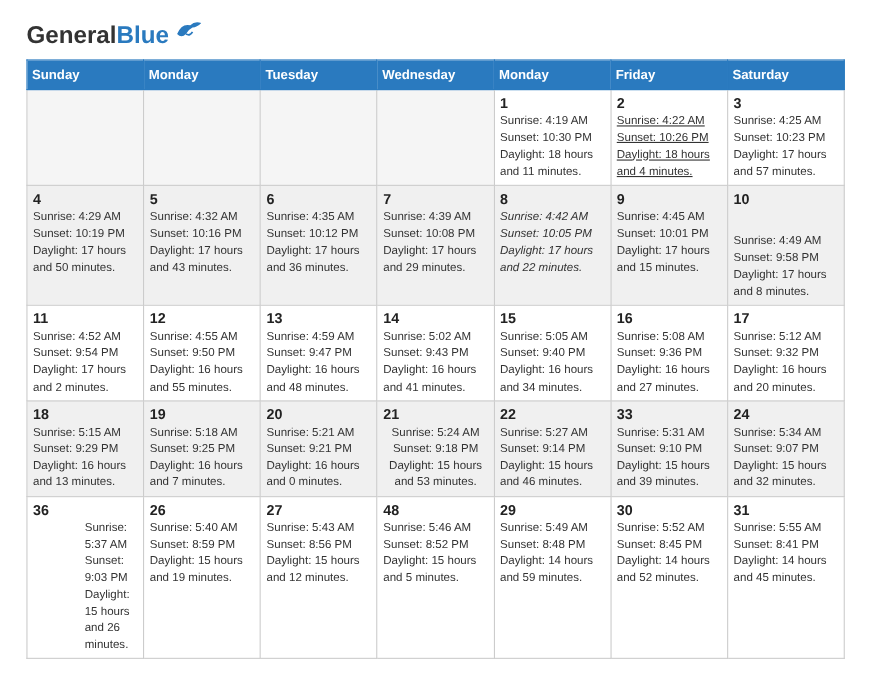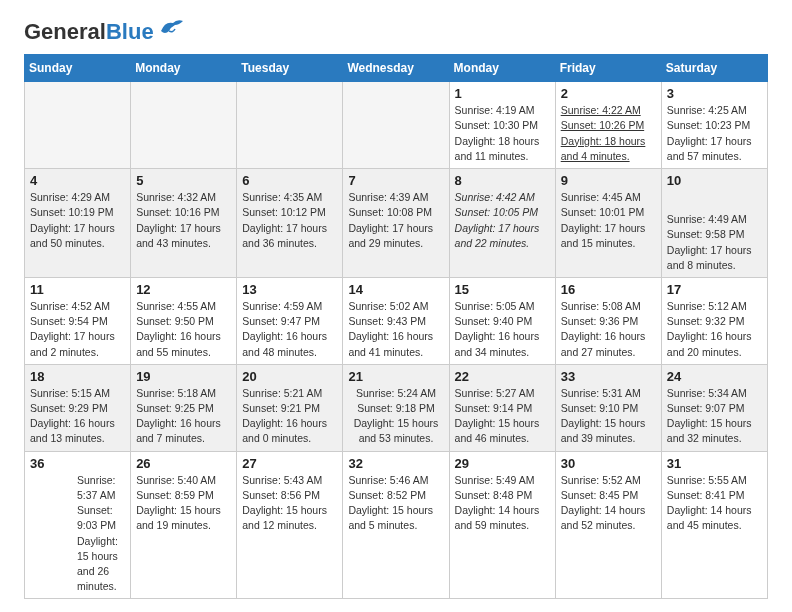"32" div.day-number { text: 32 -> 48 }
